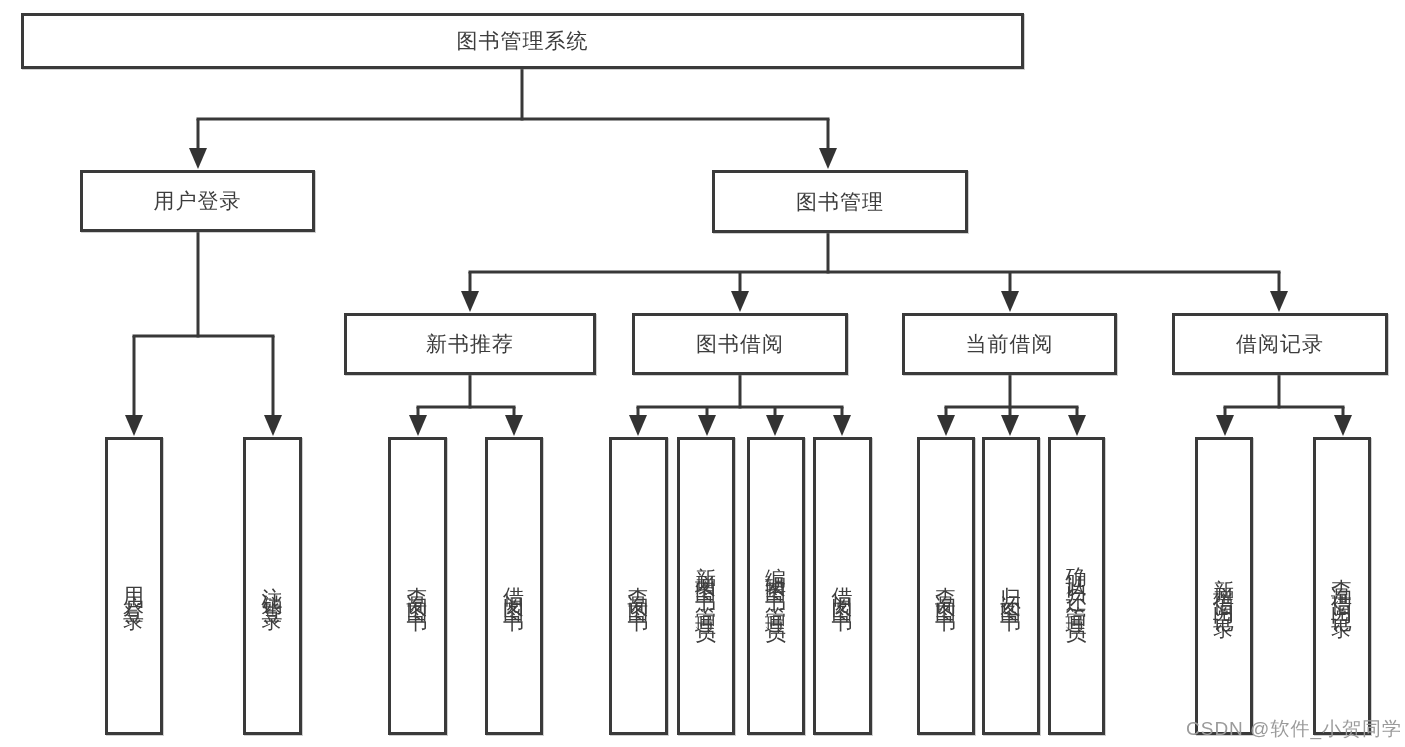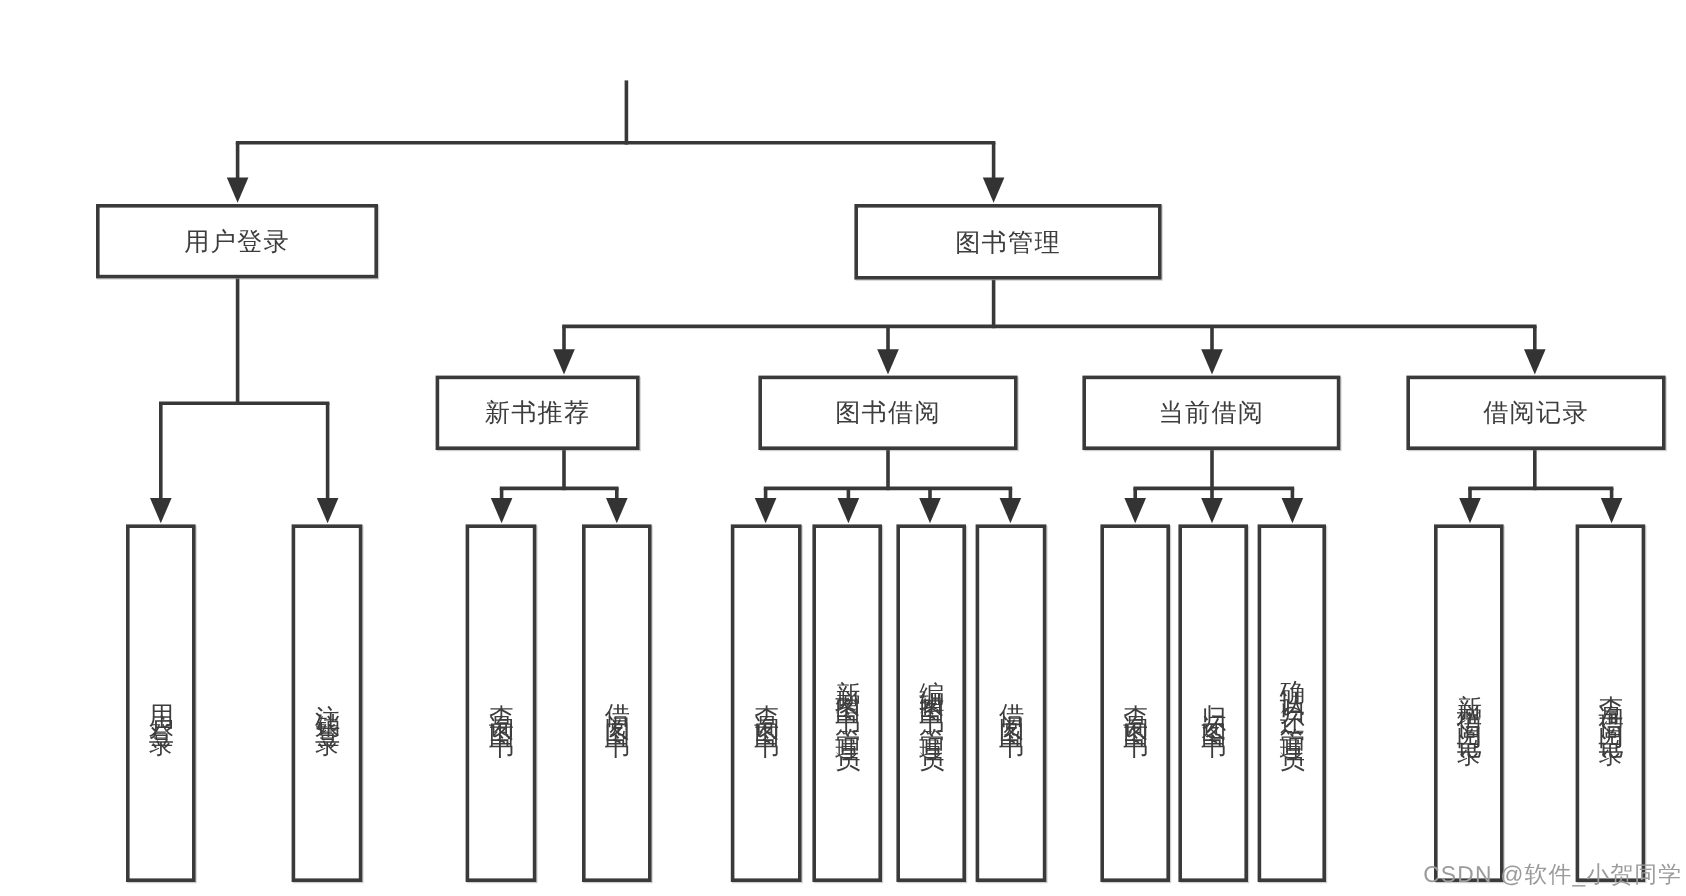"图书管理系统" div.box { html: none -> <div>图书管理系统</div> }
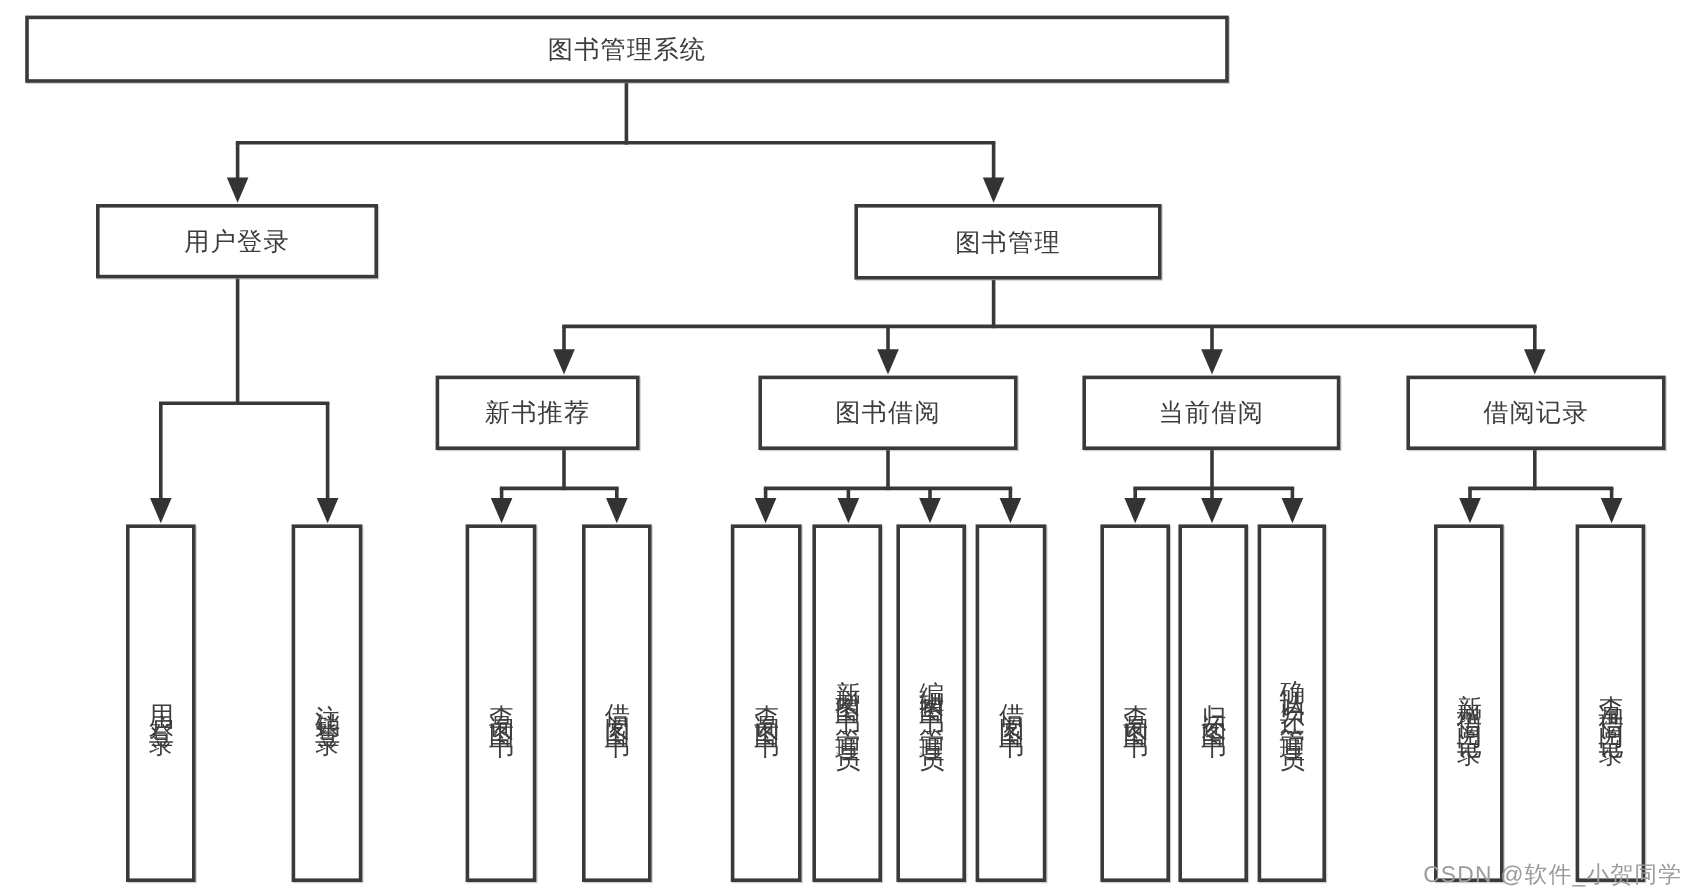"新书推荐" div.box { left: 363px -> 344px; width: 170px -> 252px }
